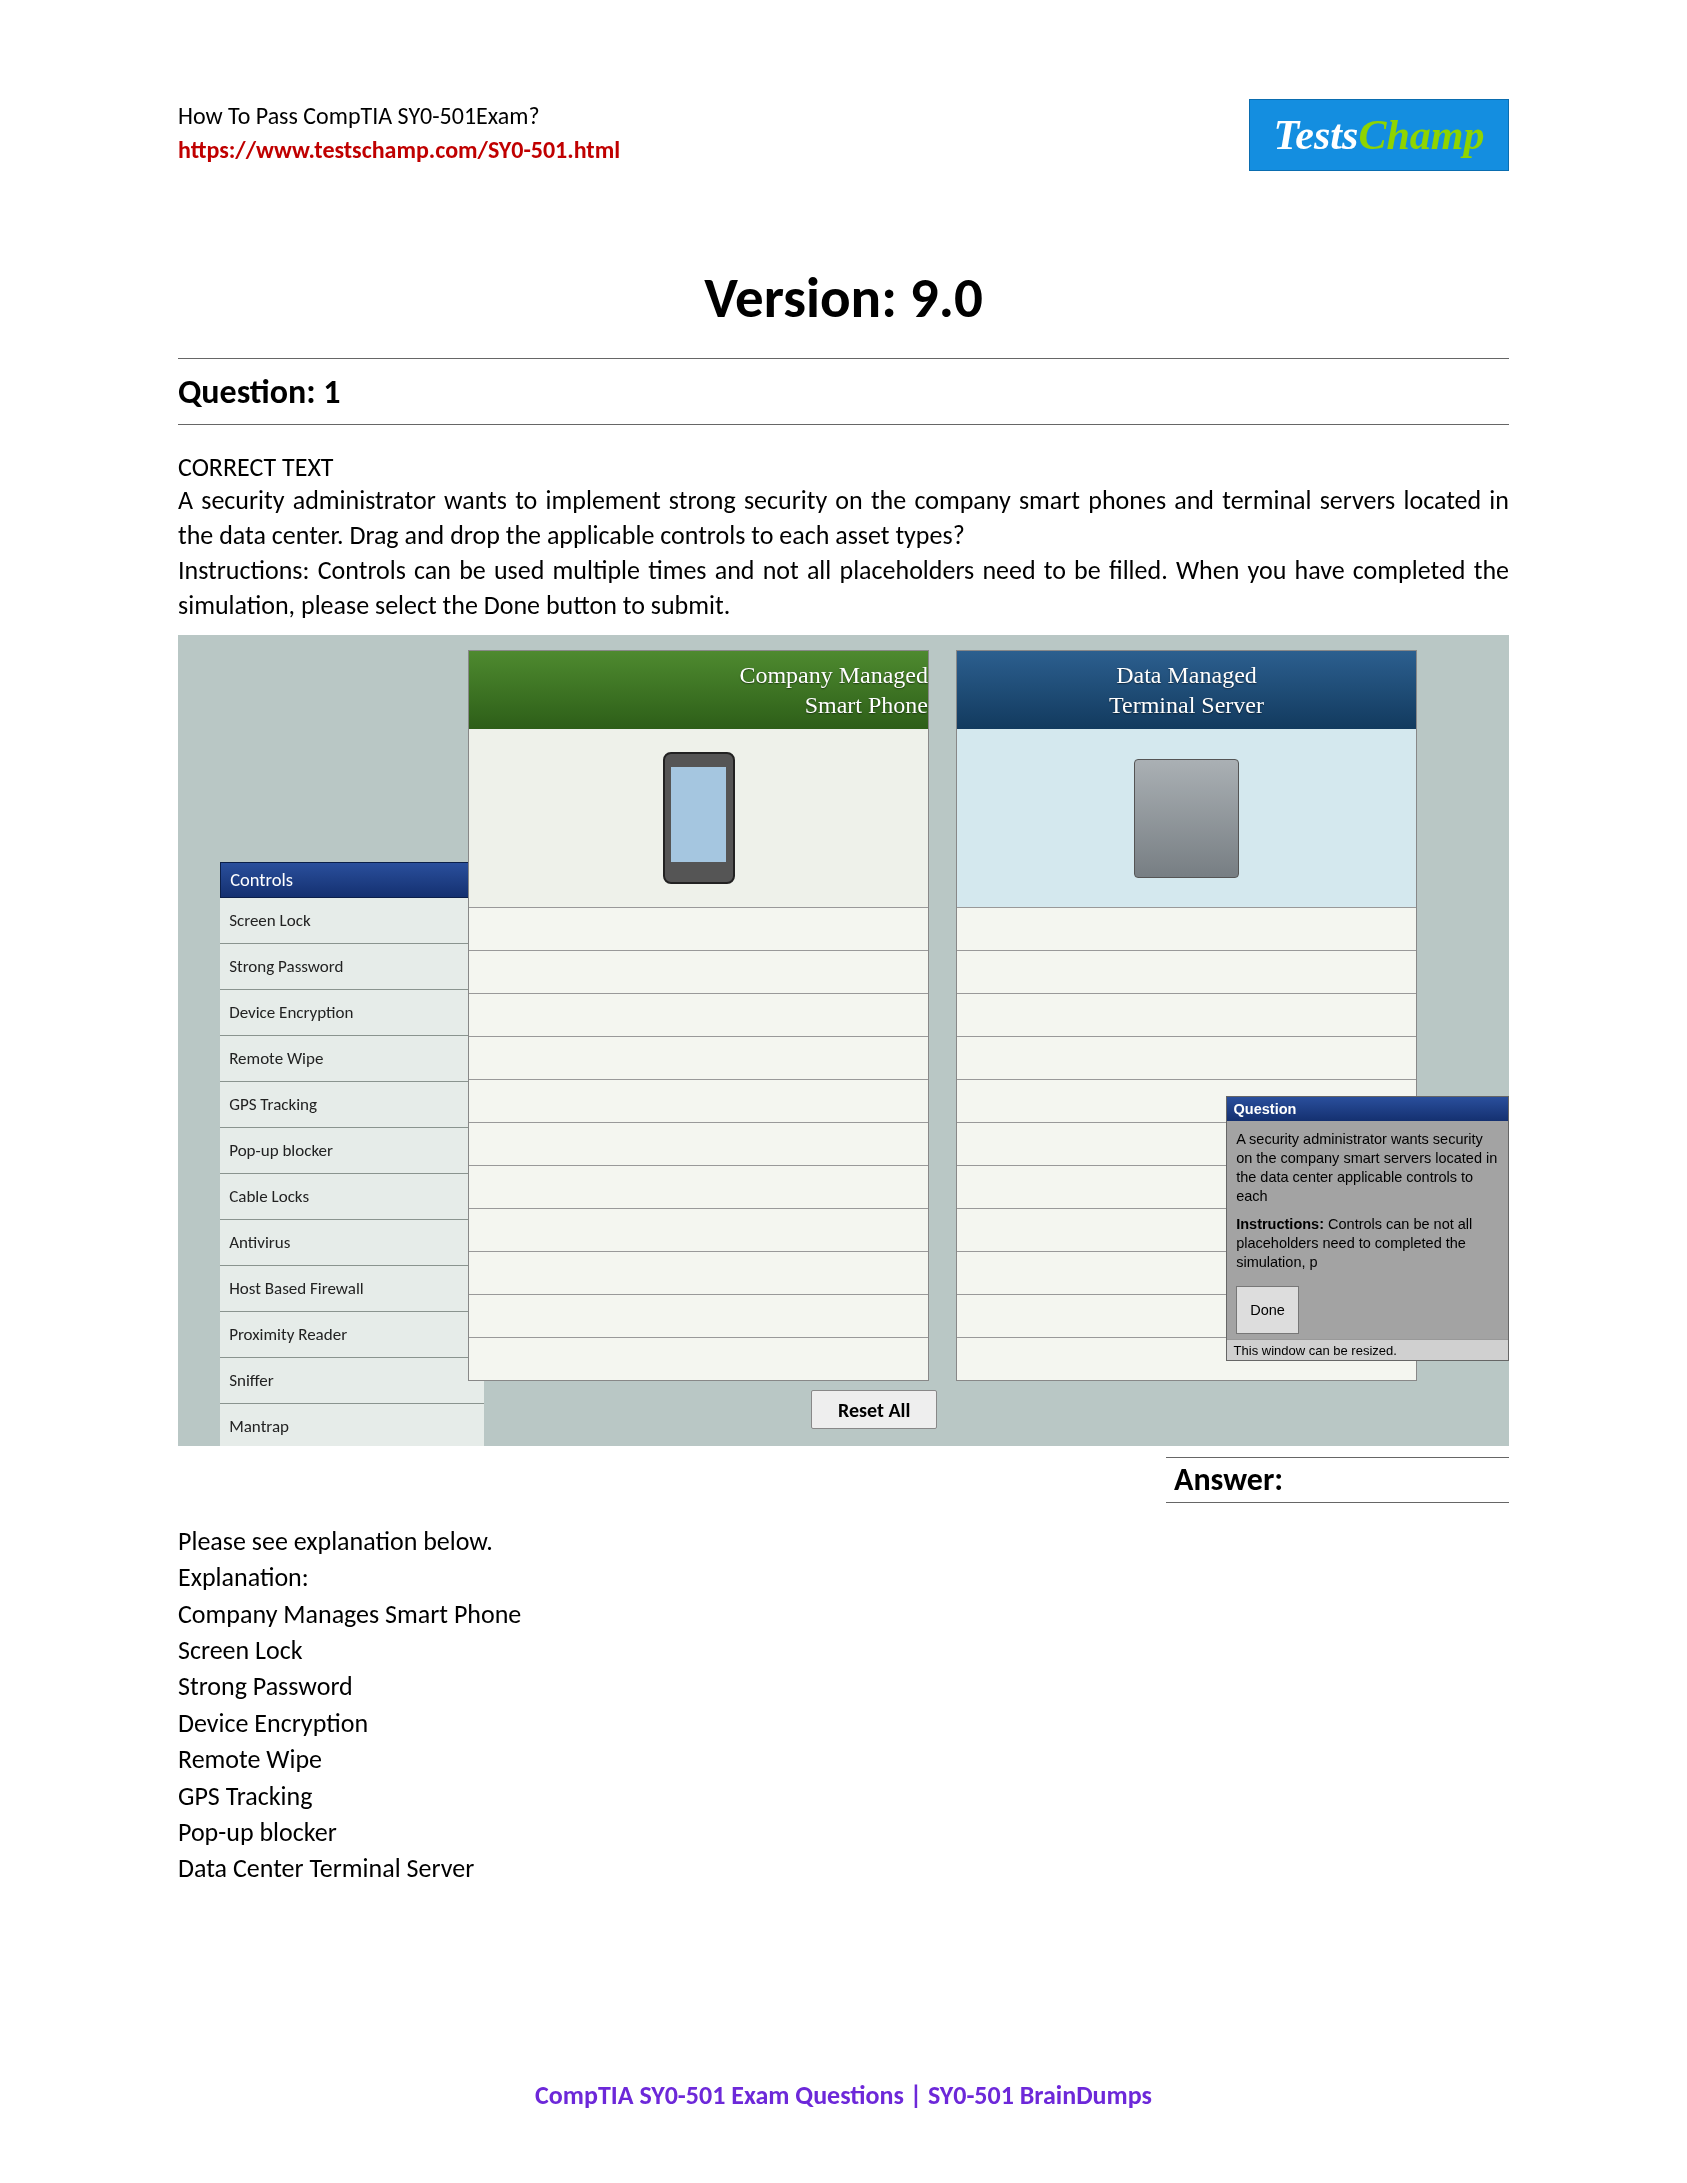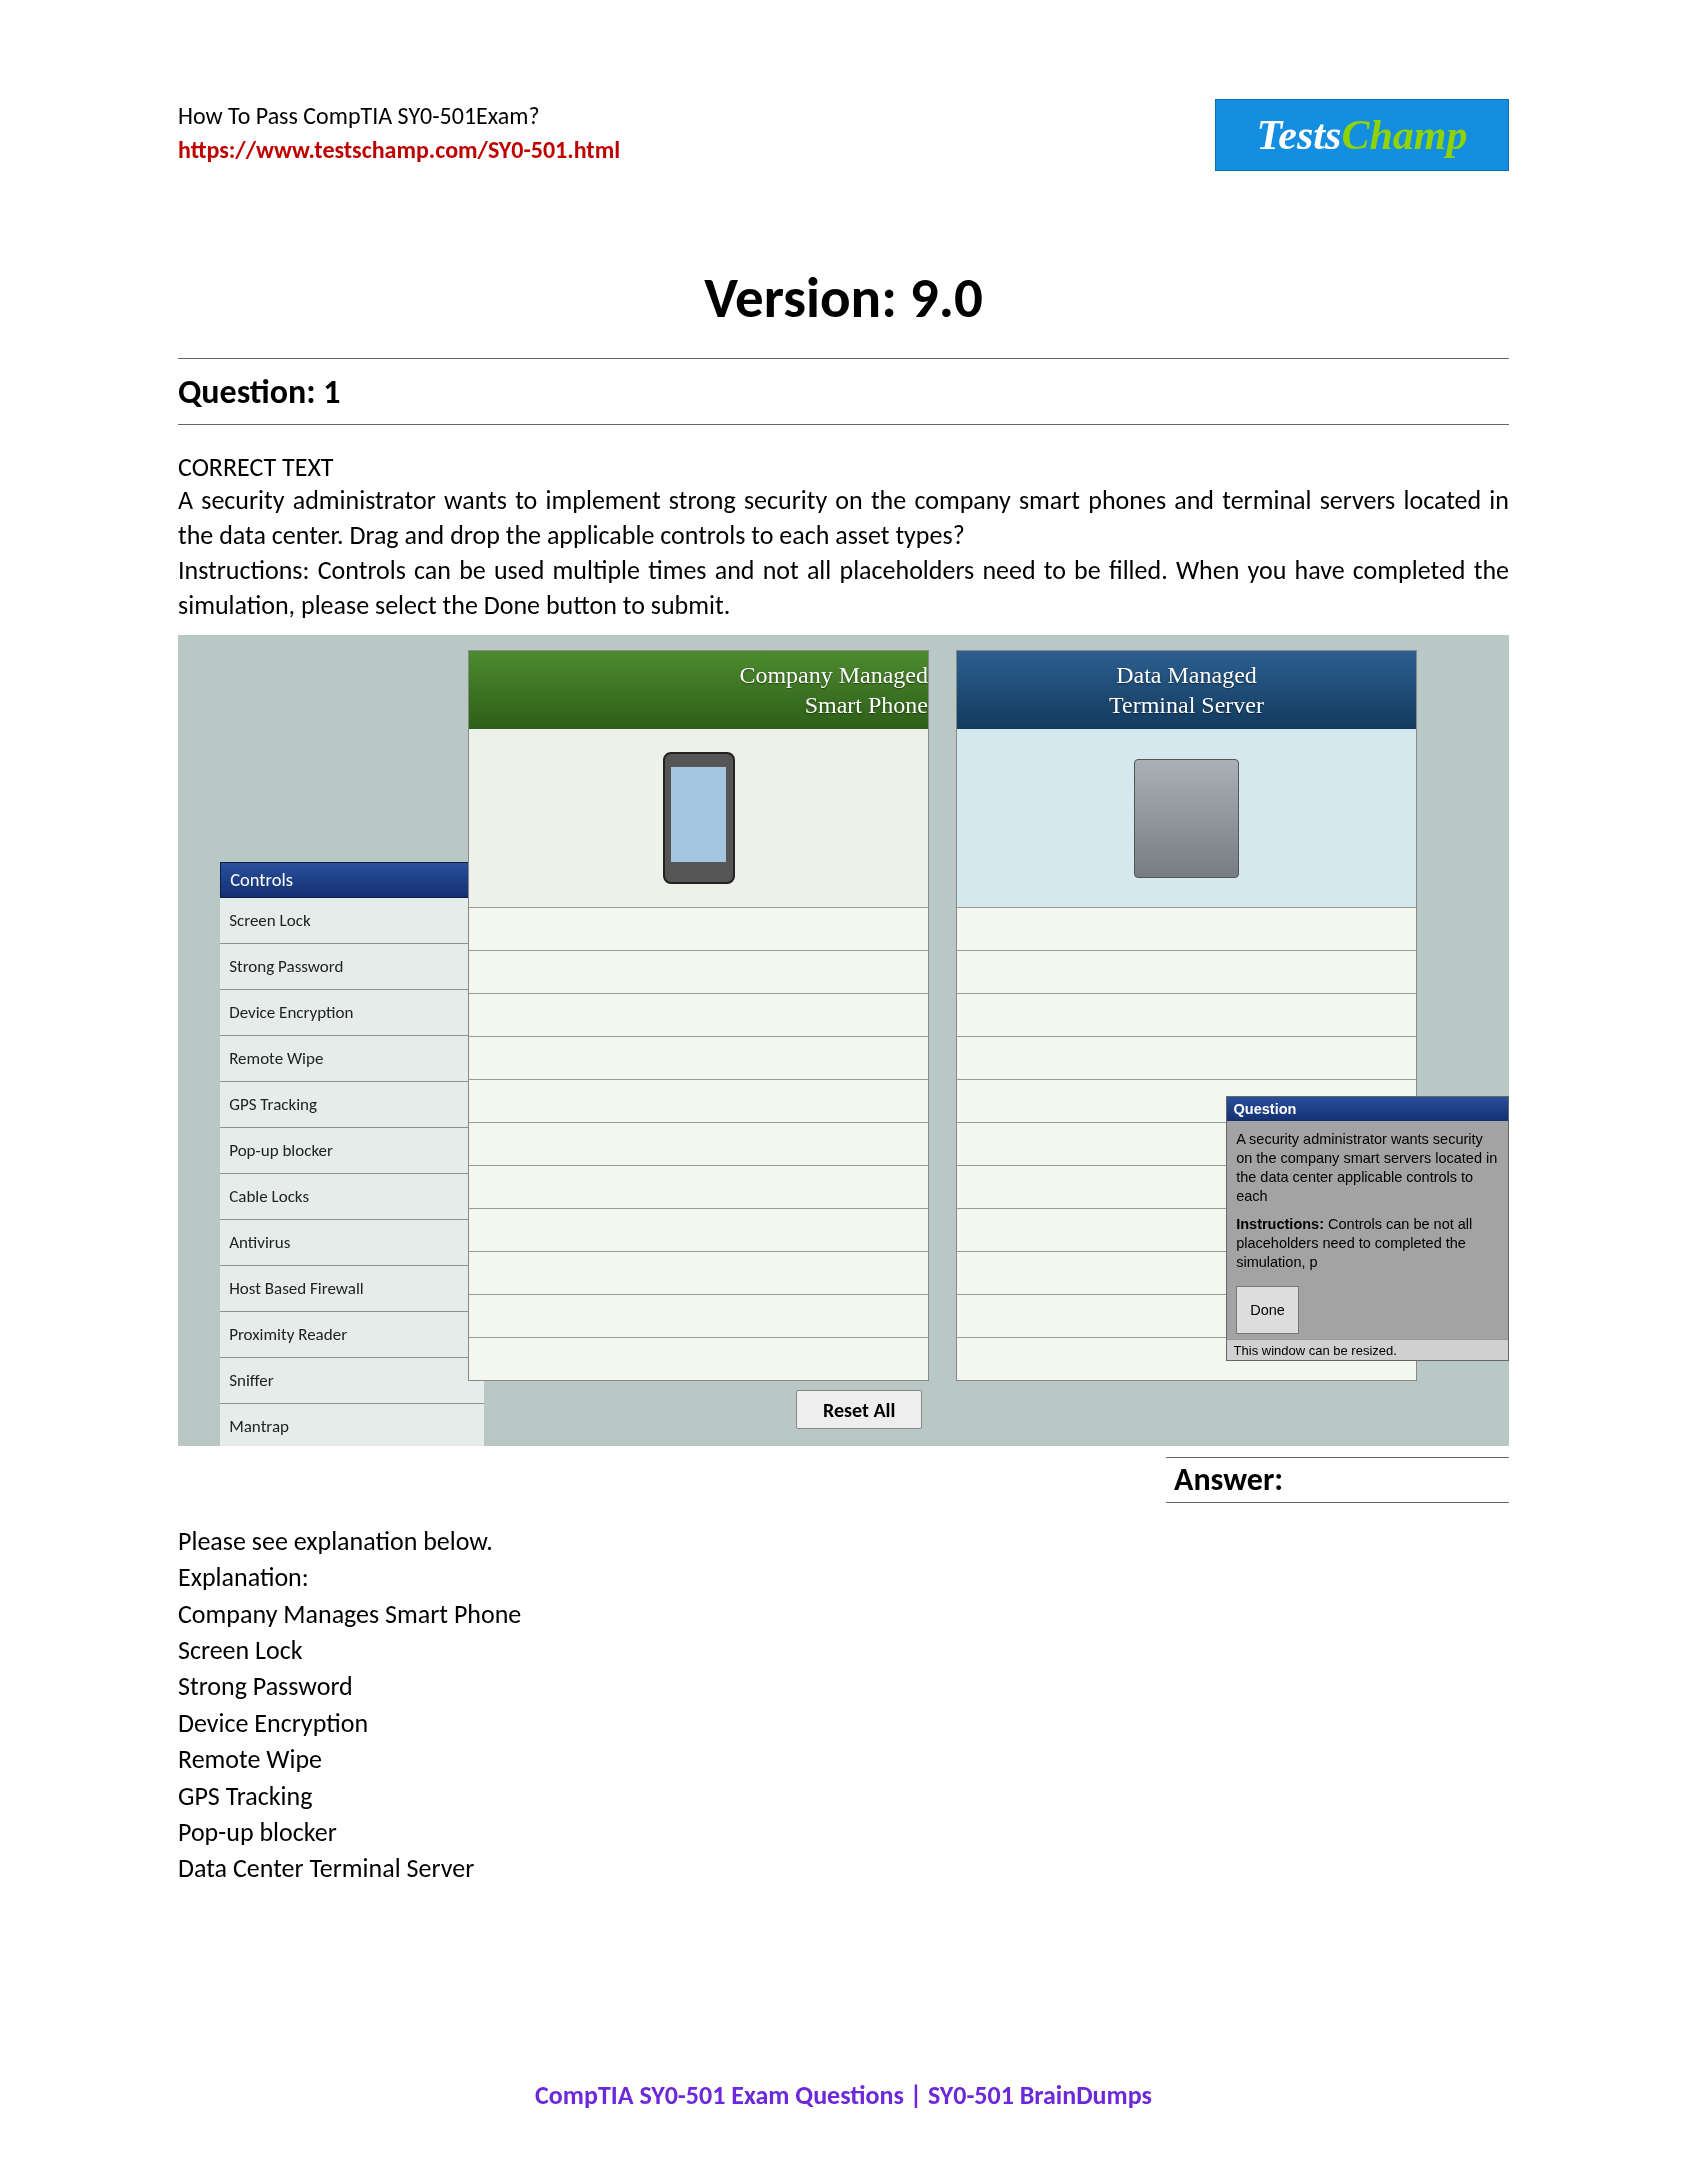"Tests" .logo { width: 294px -> 260px }
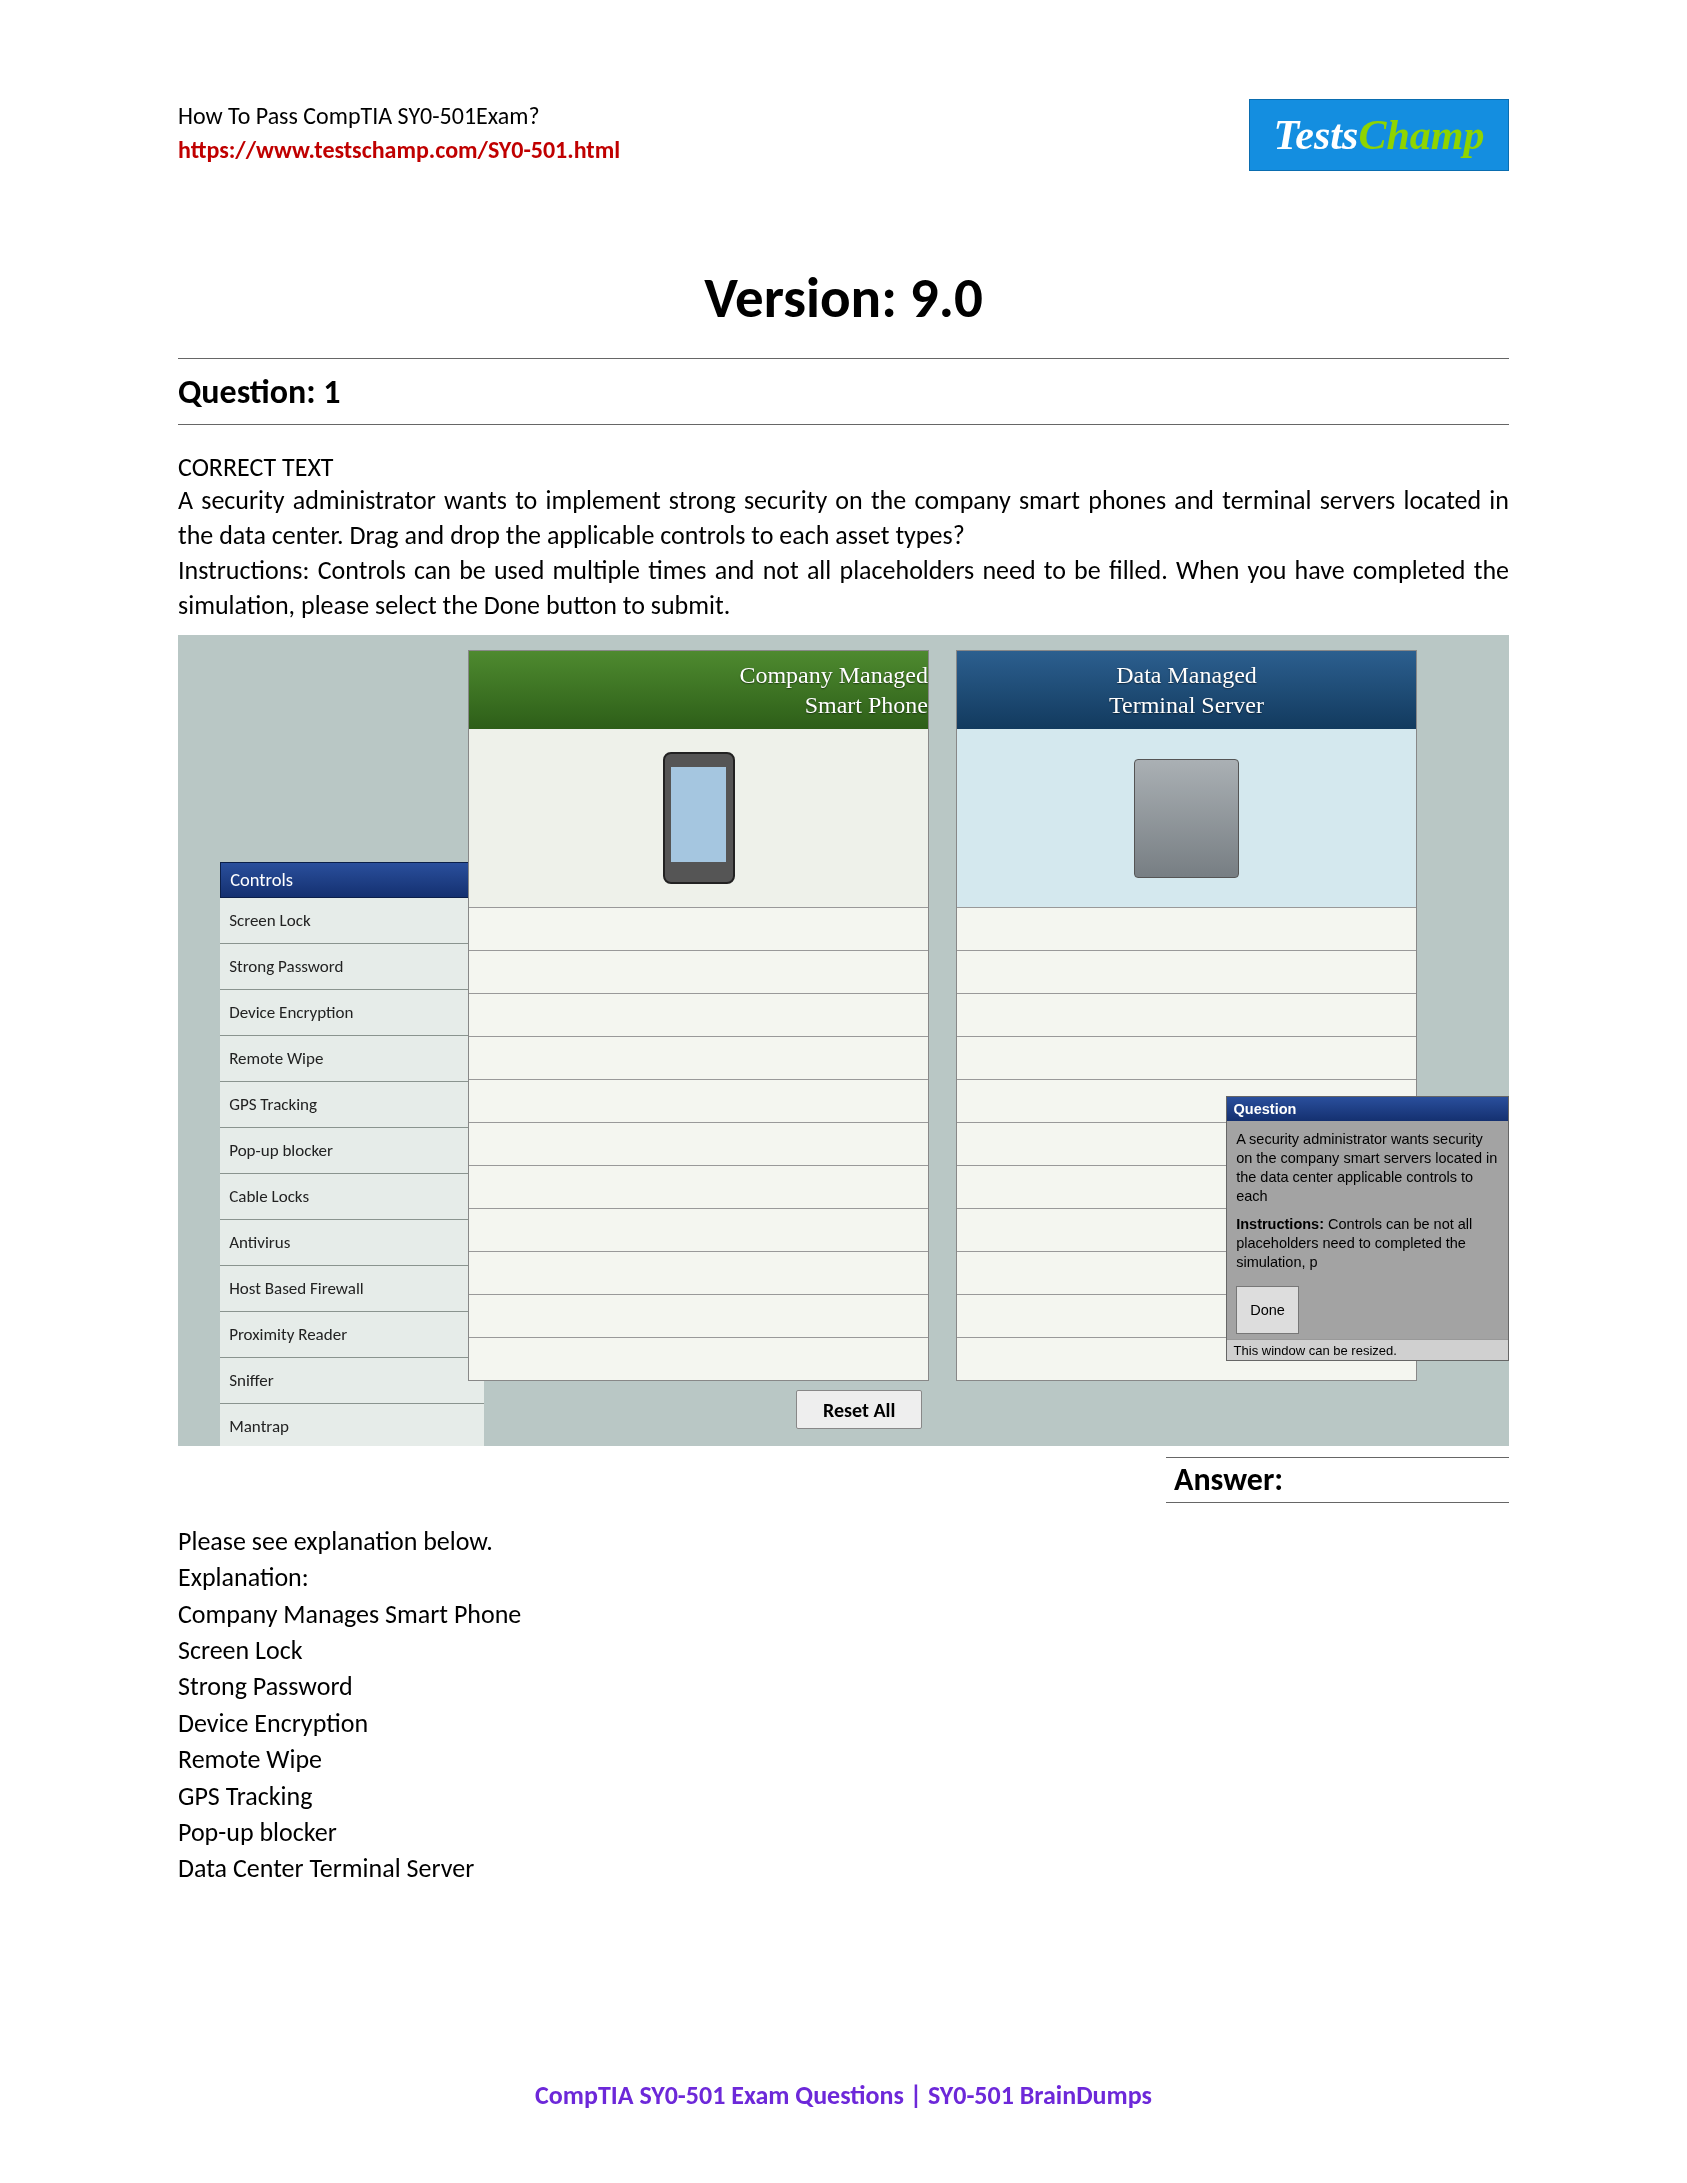"Reset All" .reset-btn { left: 618px -> 633px }
